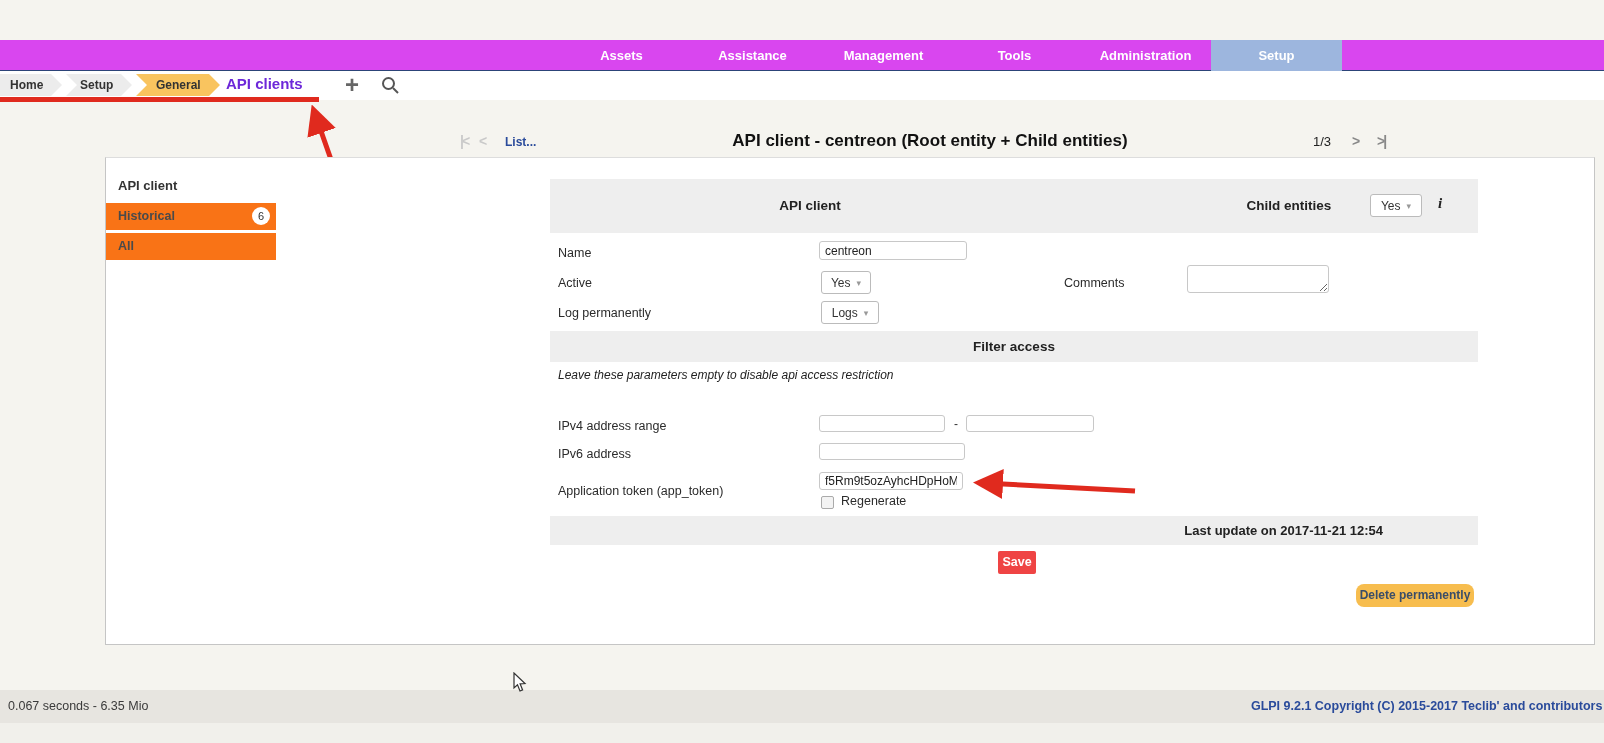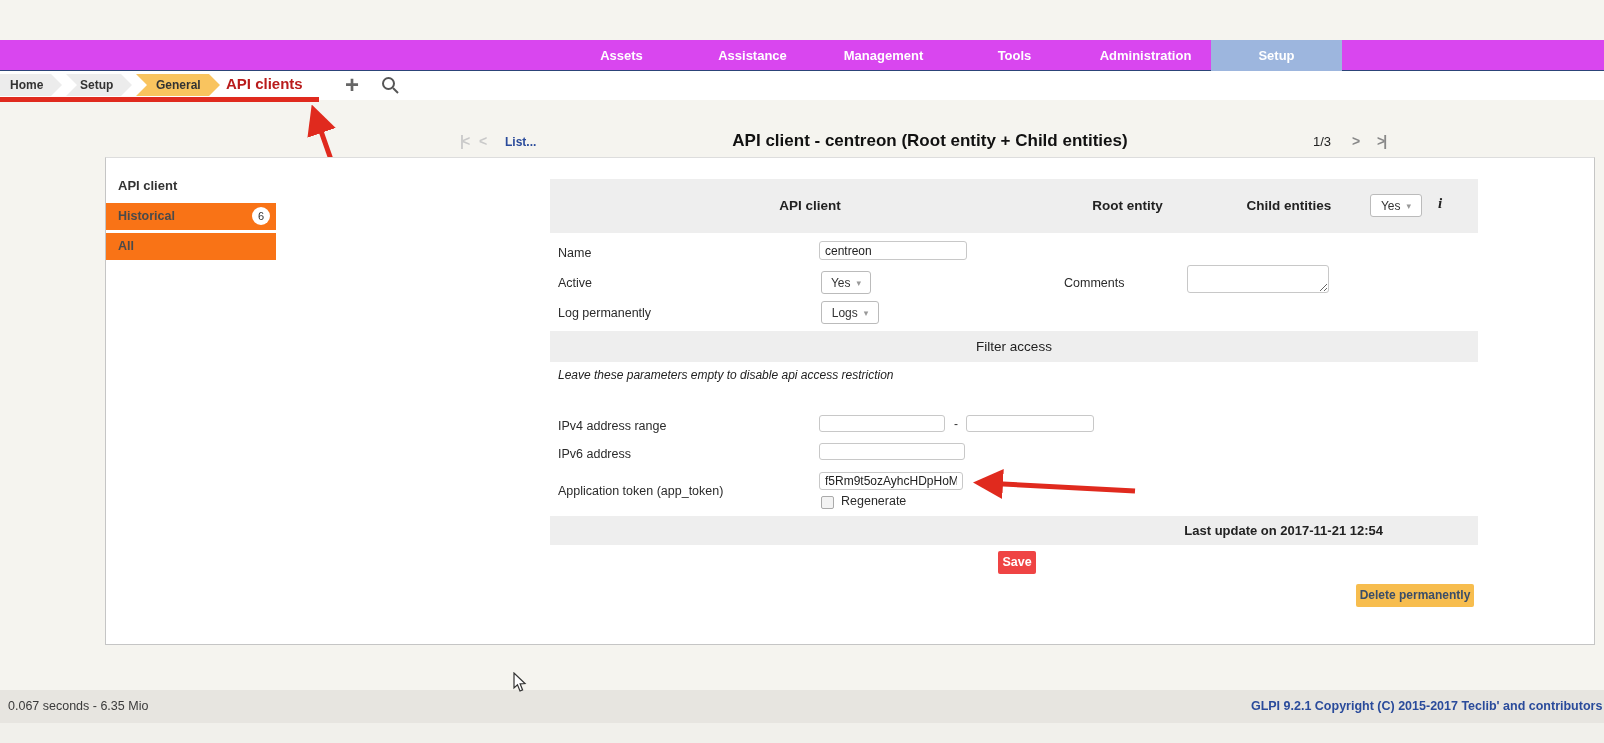"API clients" .crumb-current { color: #b91c1c -> #6d28d9 }
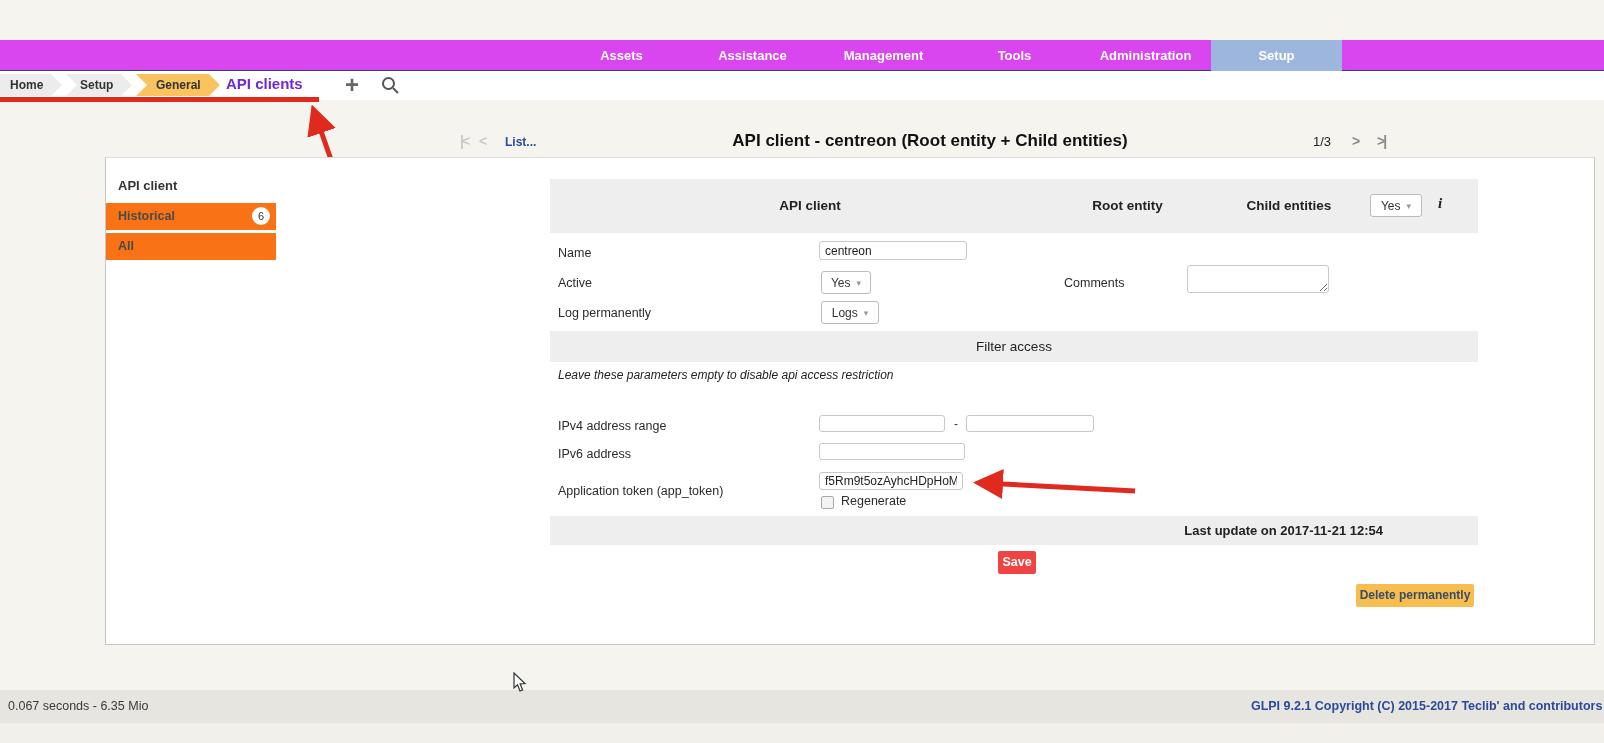"Root entity" div.fh-label { html: <div>Root entity</div> -> none }
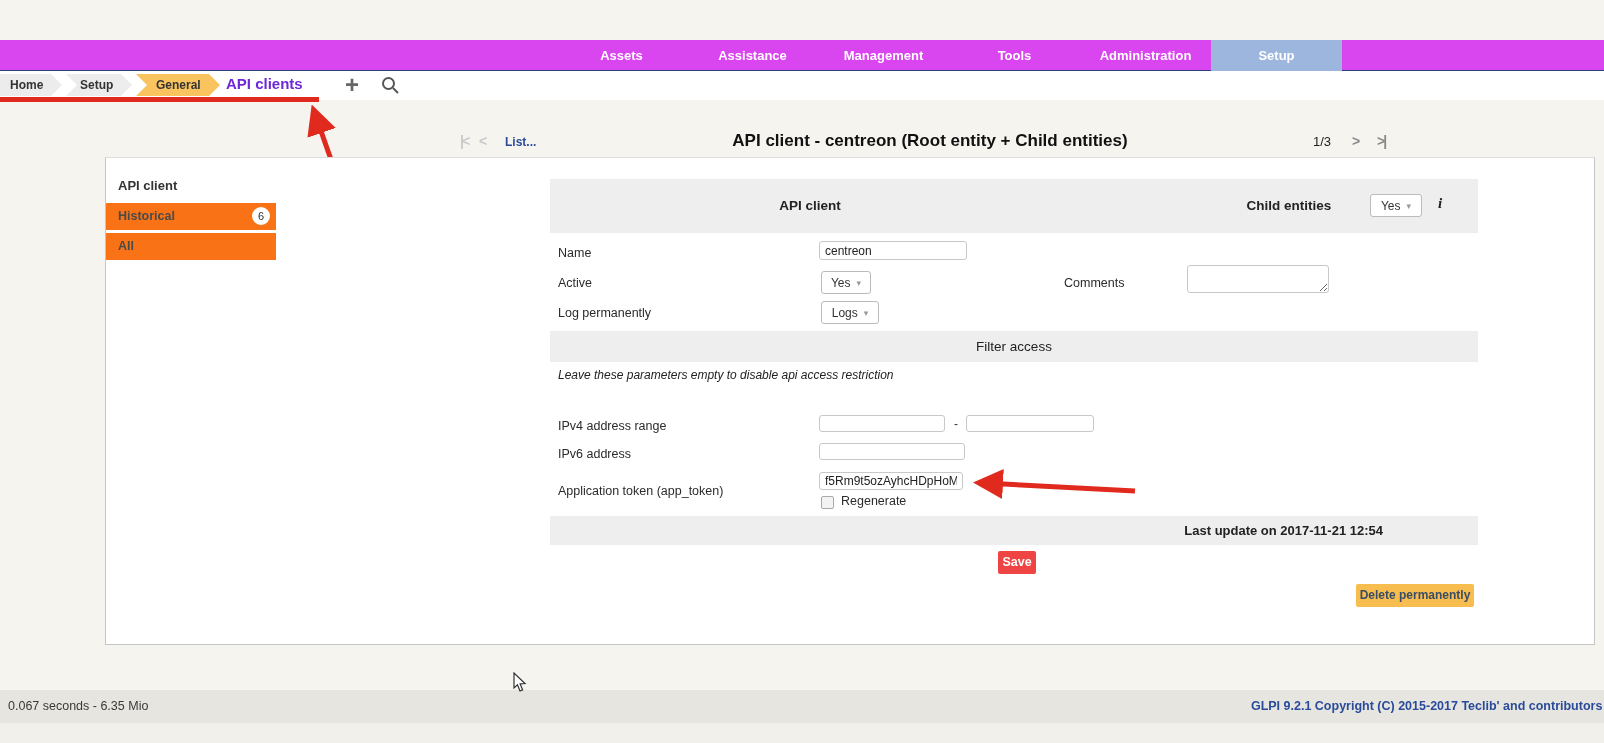"Filter access" .fh2 { font-weight: normal -> bold }
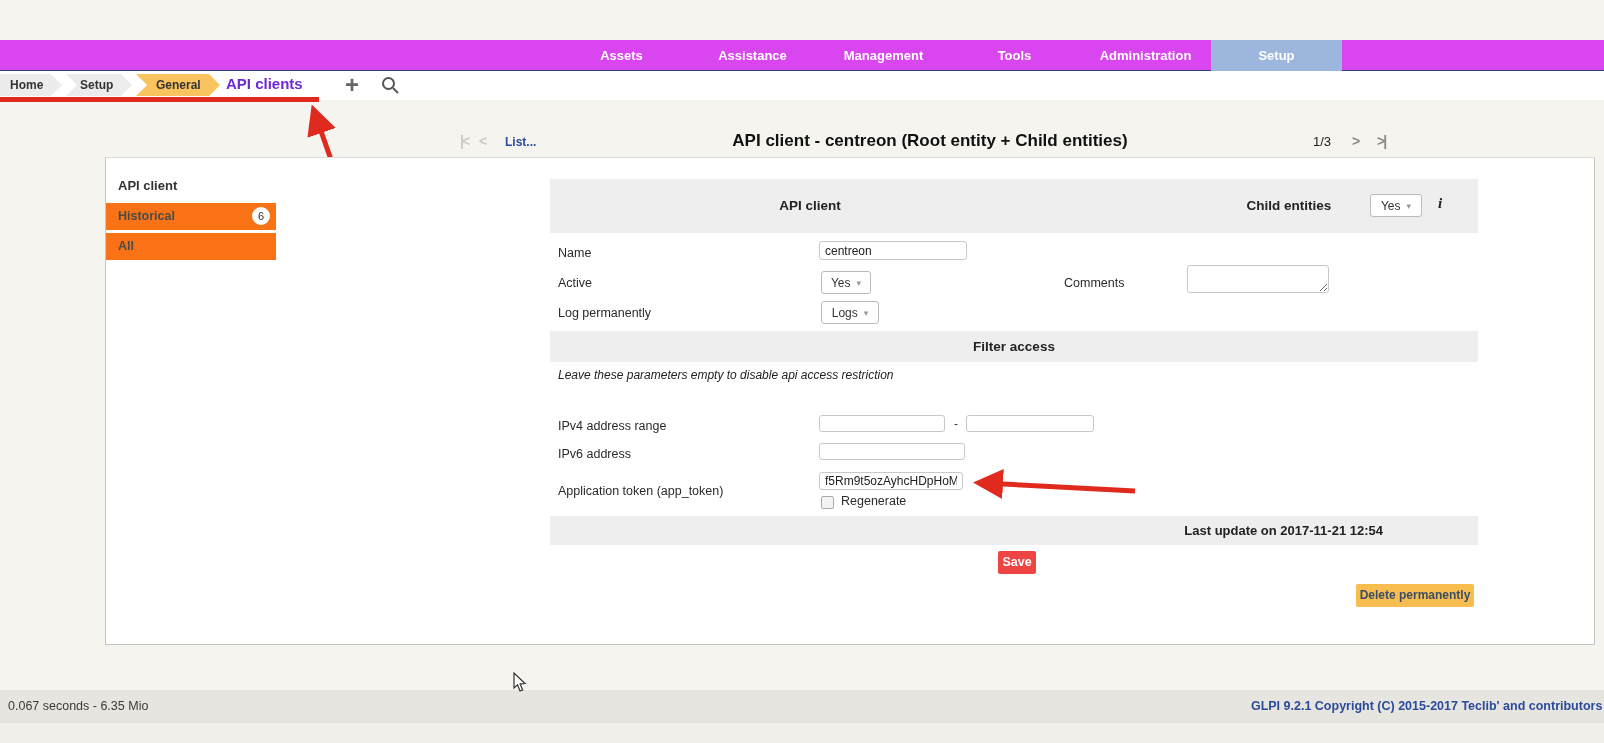"Delete permanently" .btn-del { border-radius: 2px -> 8px }
